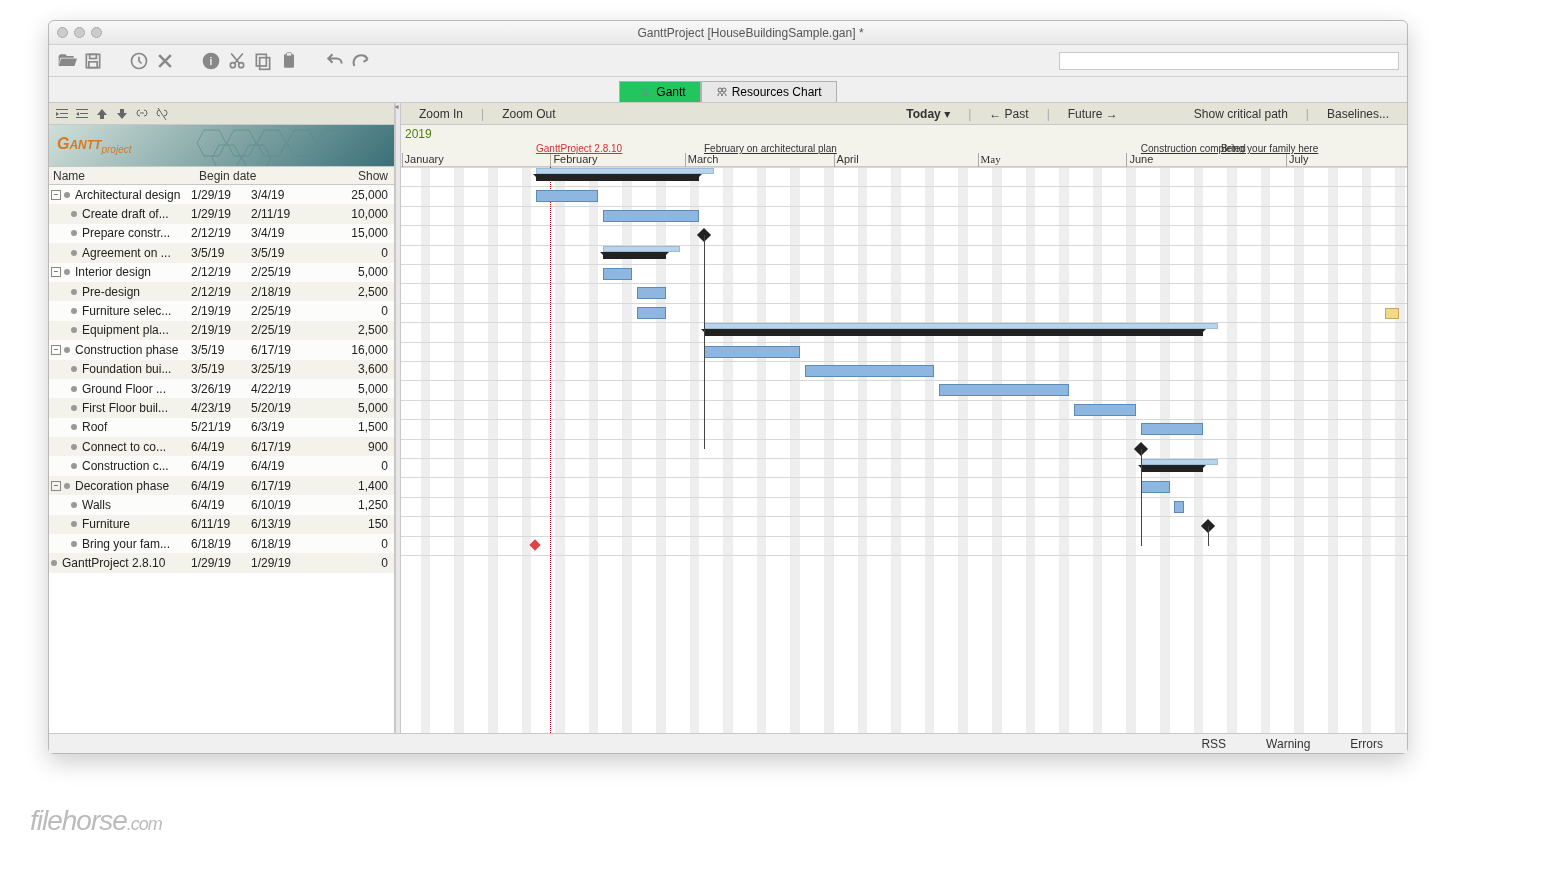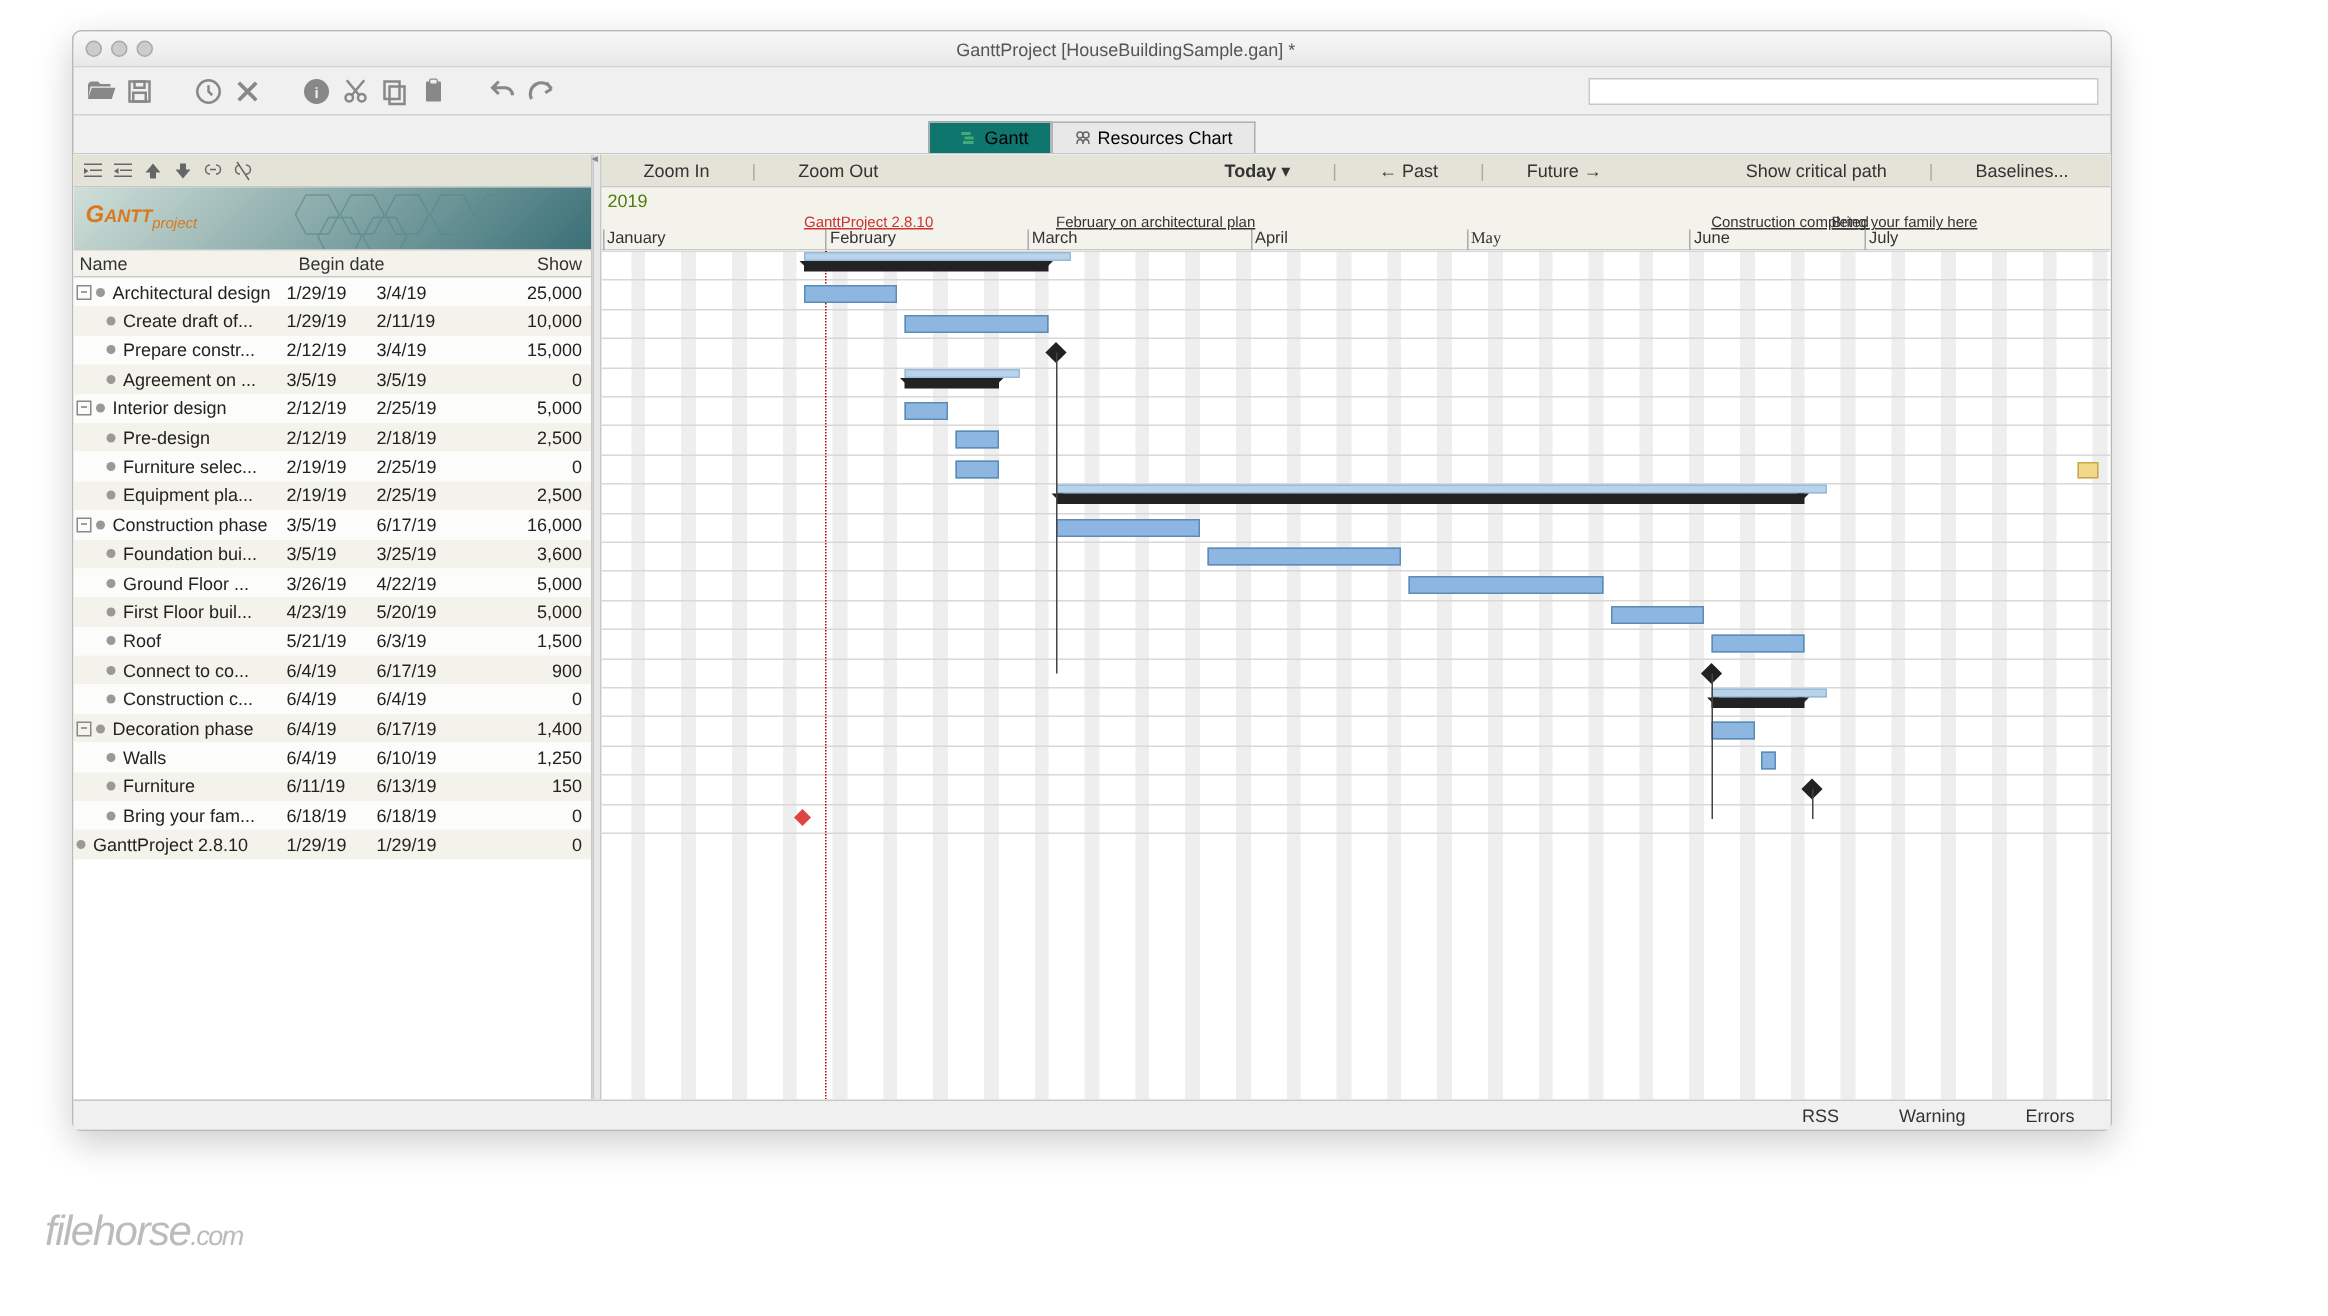"Gantt" .tab.active { background: #0f766e -> #22c55e }
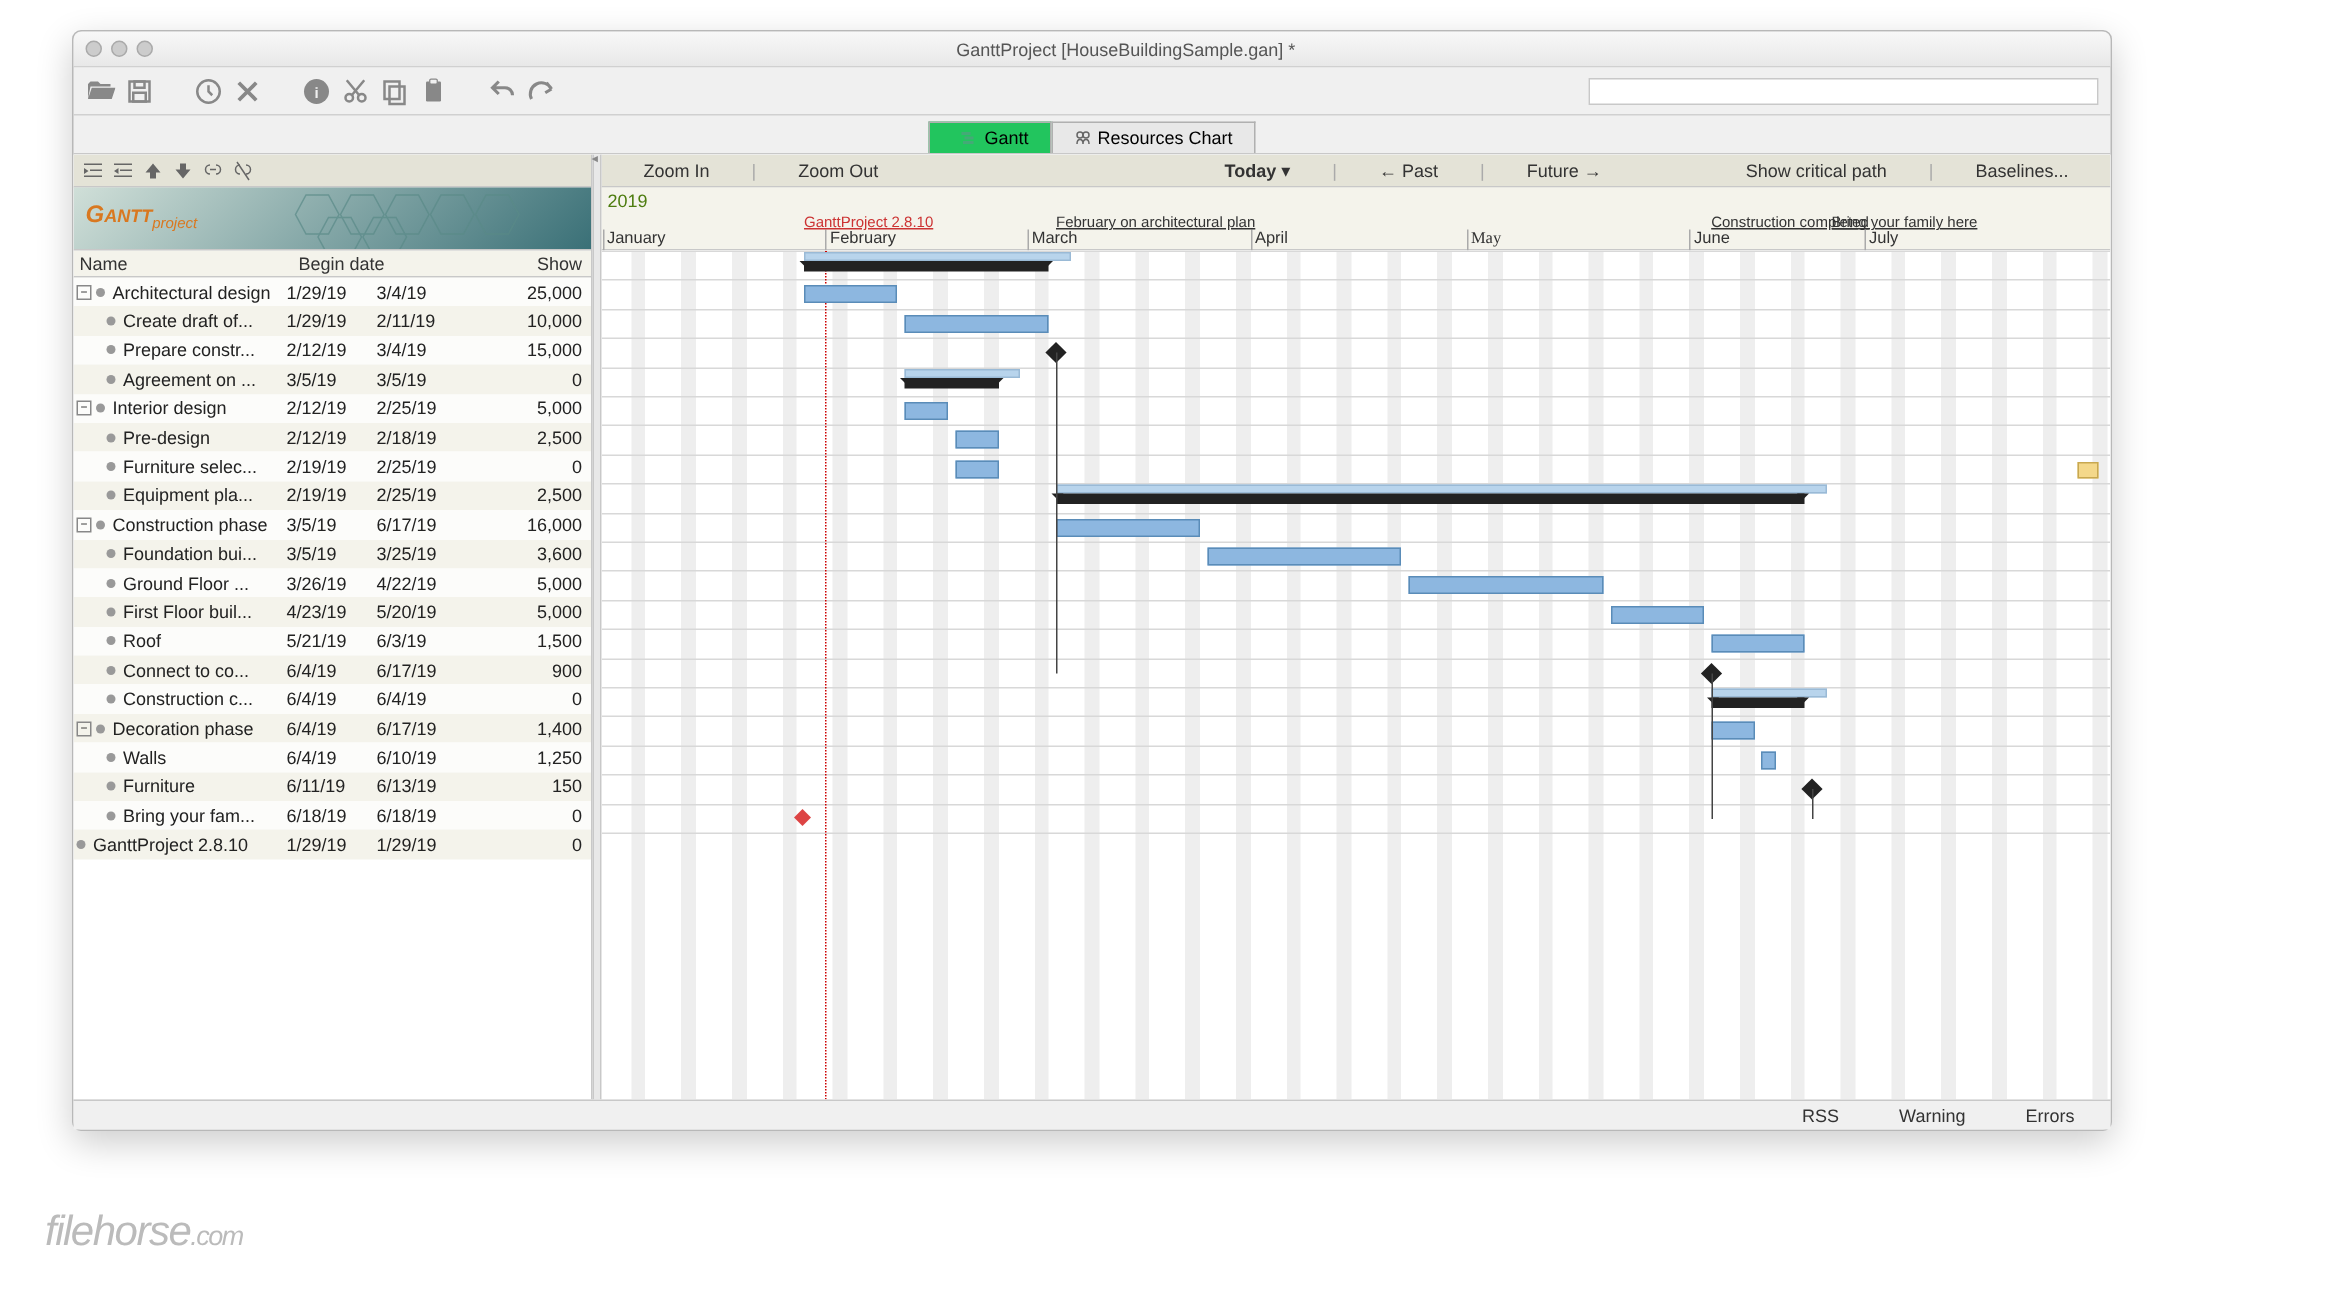"Zoom In" .rp-btn { padding: 0 28px -> 0 18px }
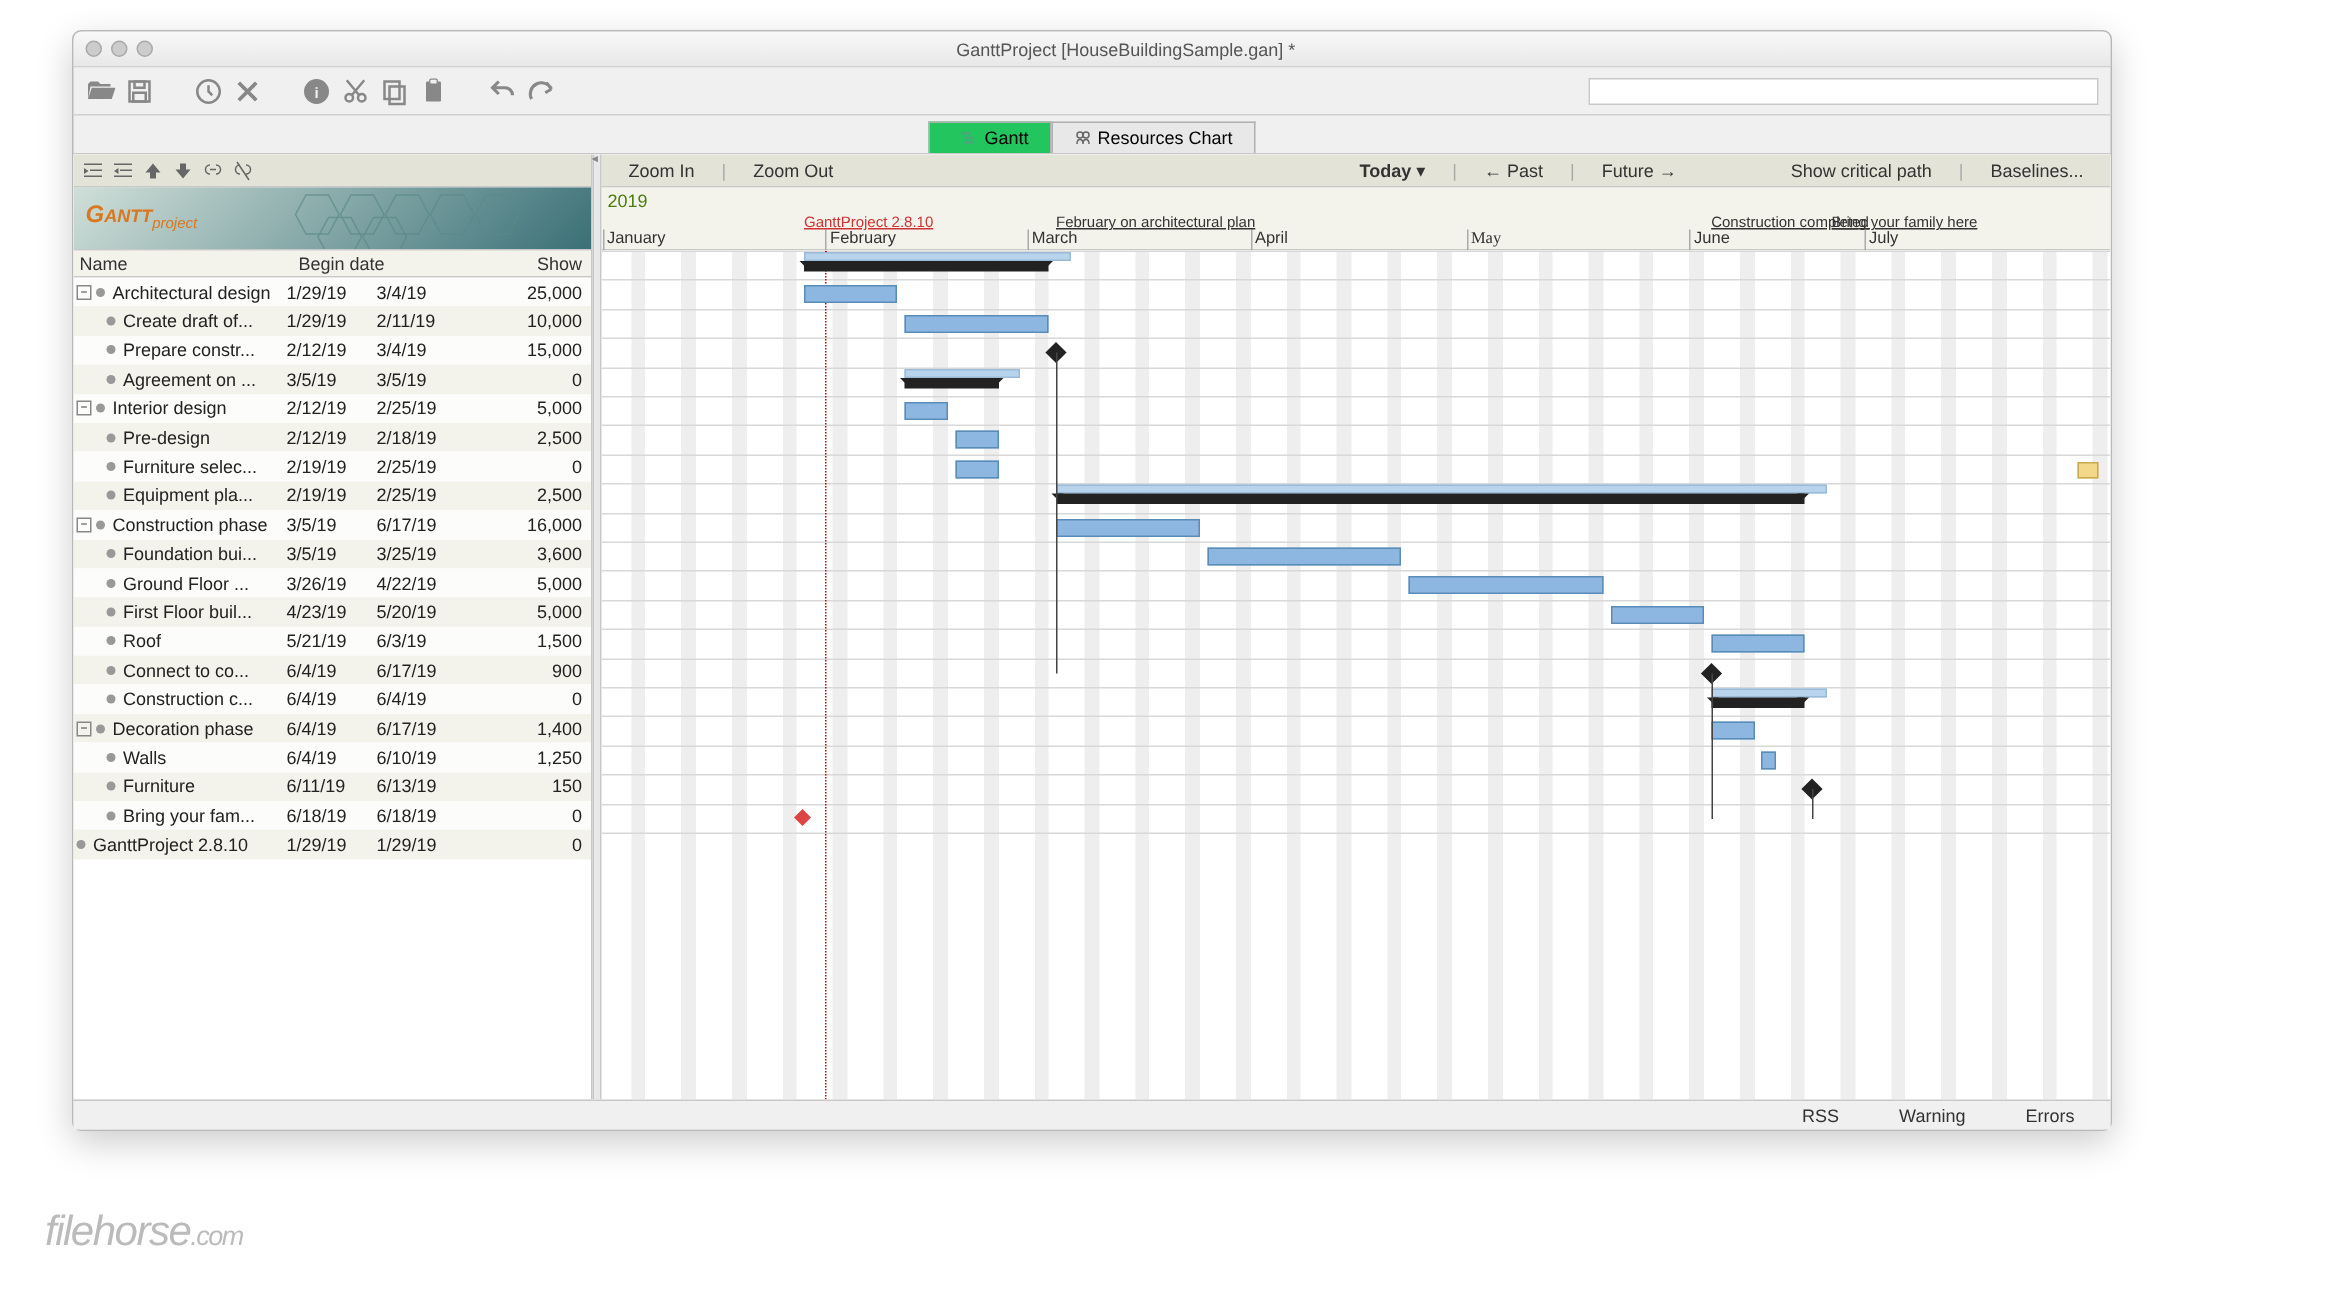"July" div.month { left: 842px -> 885px }
